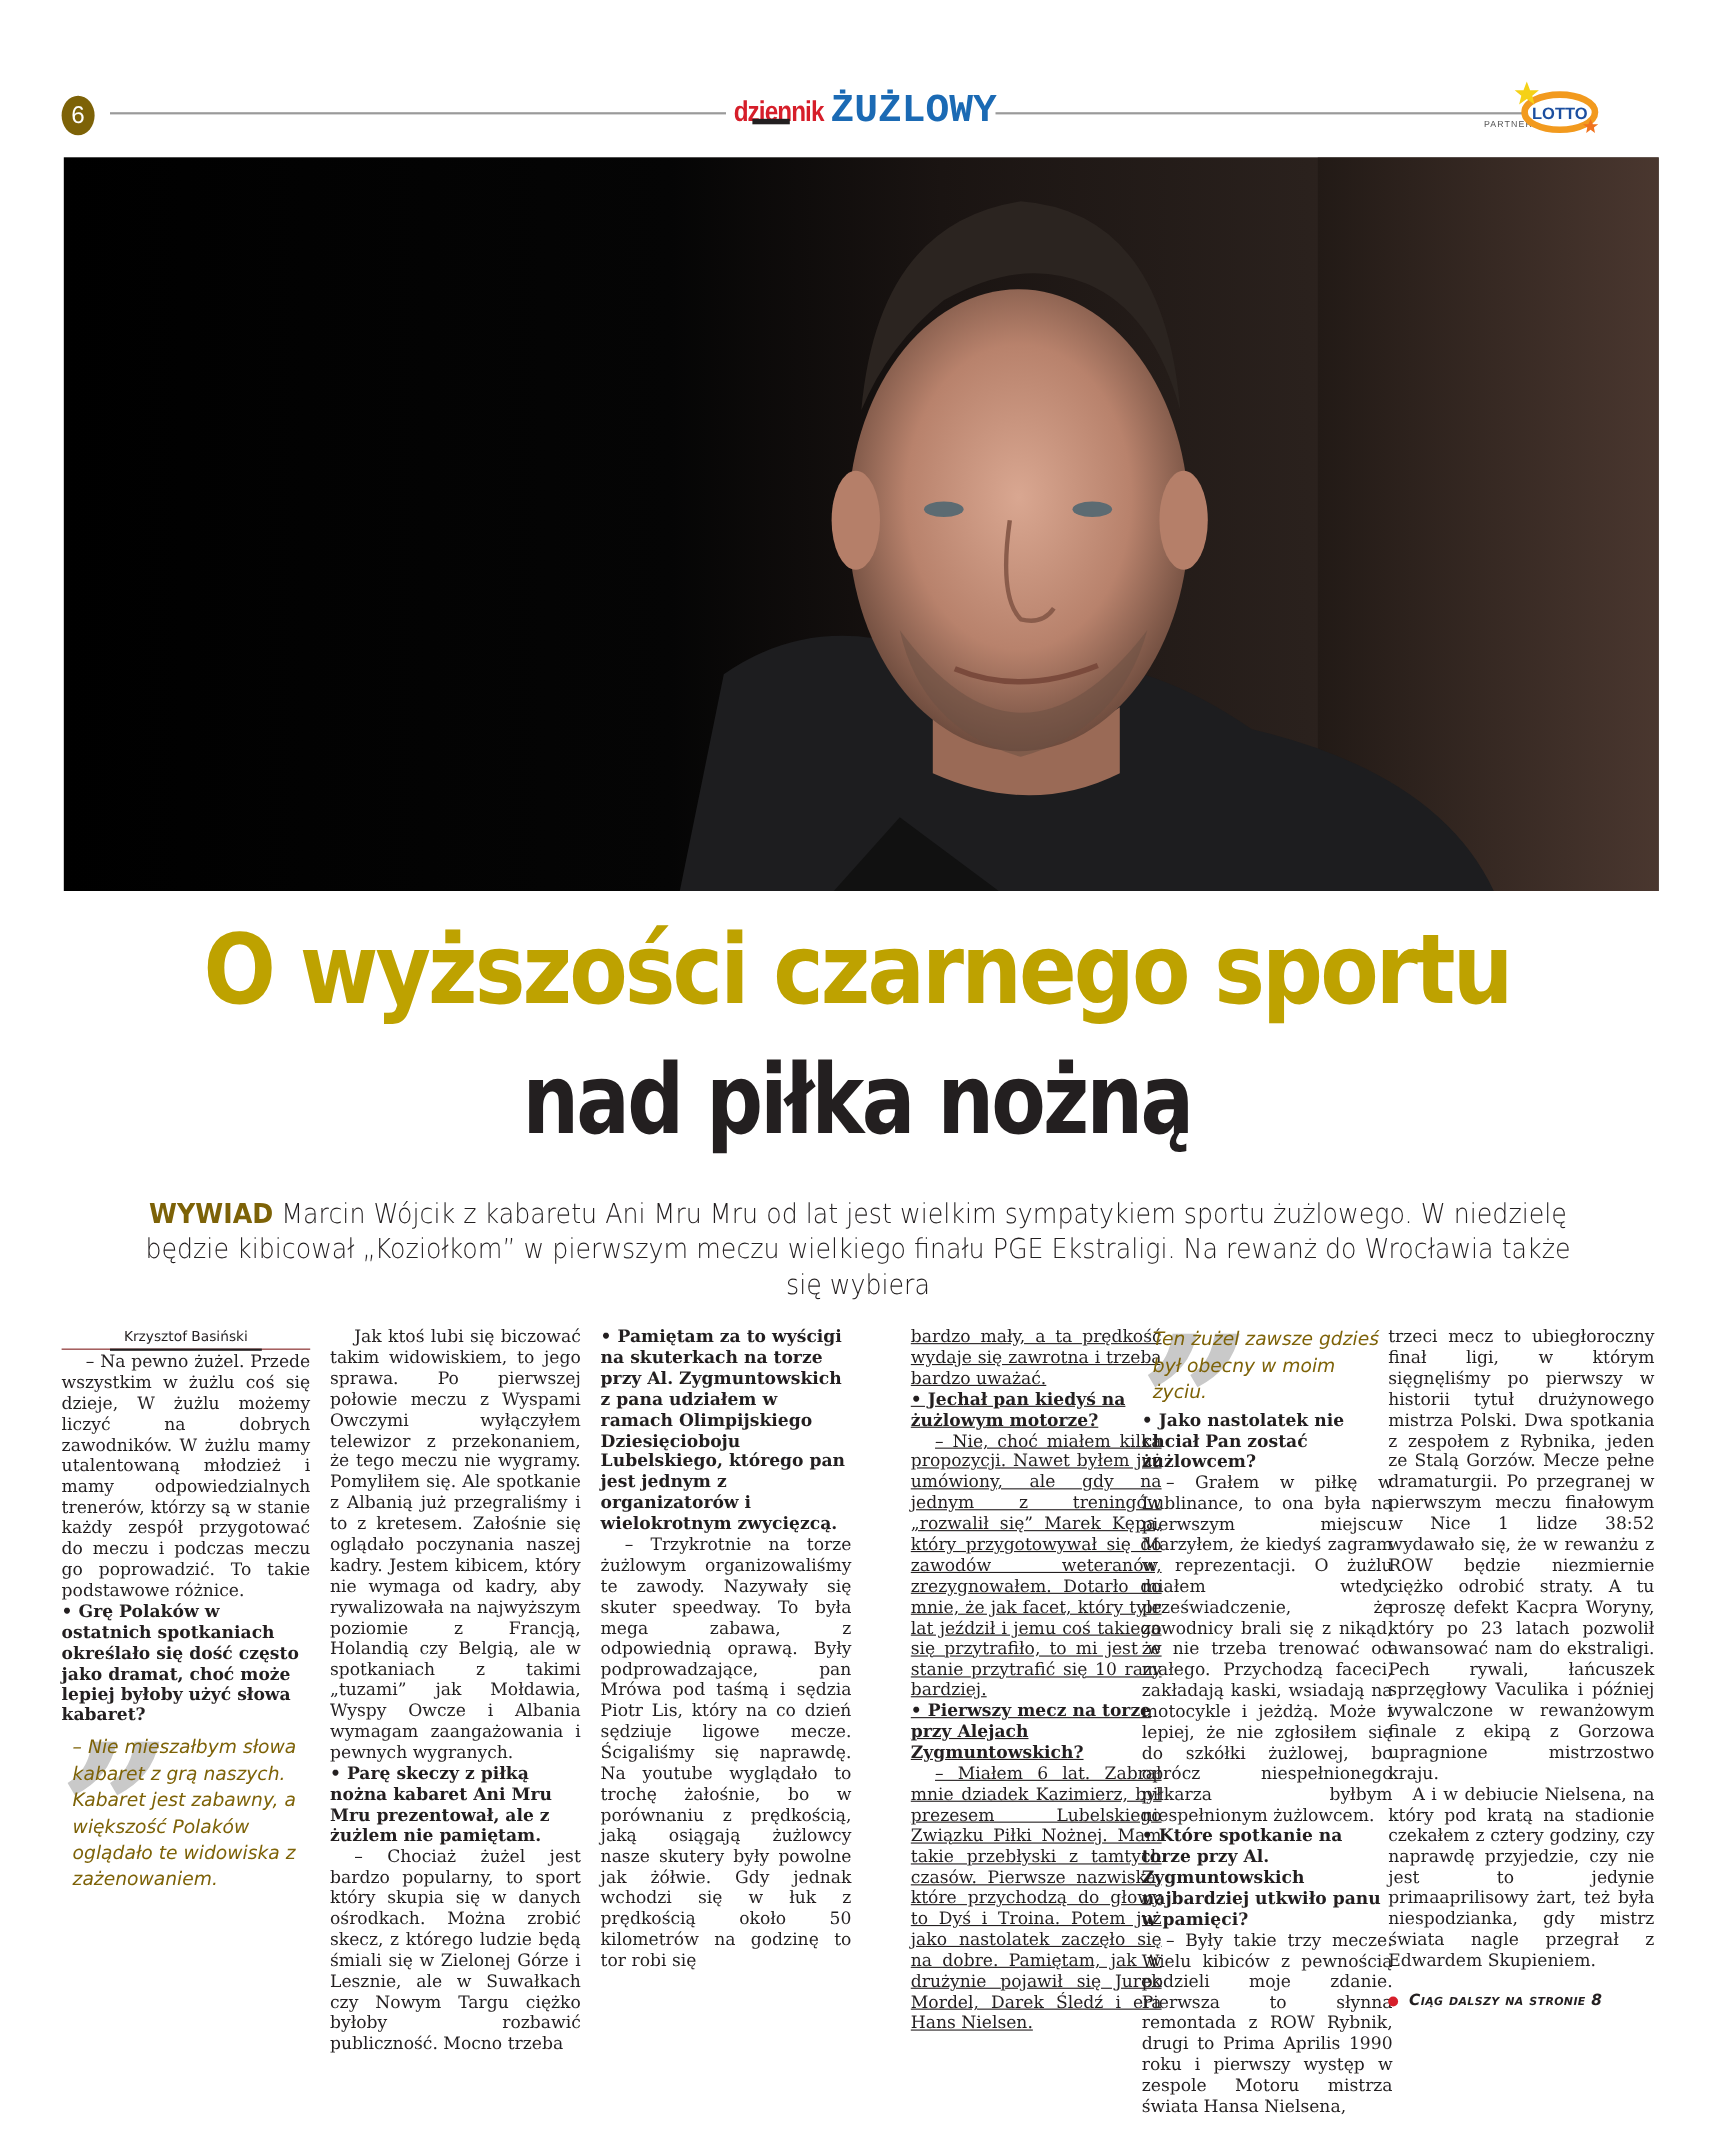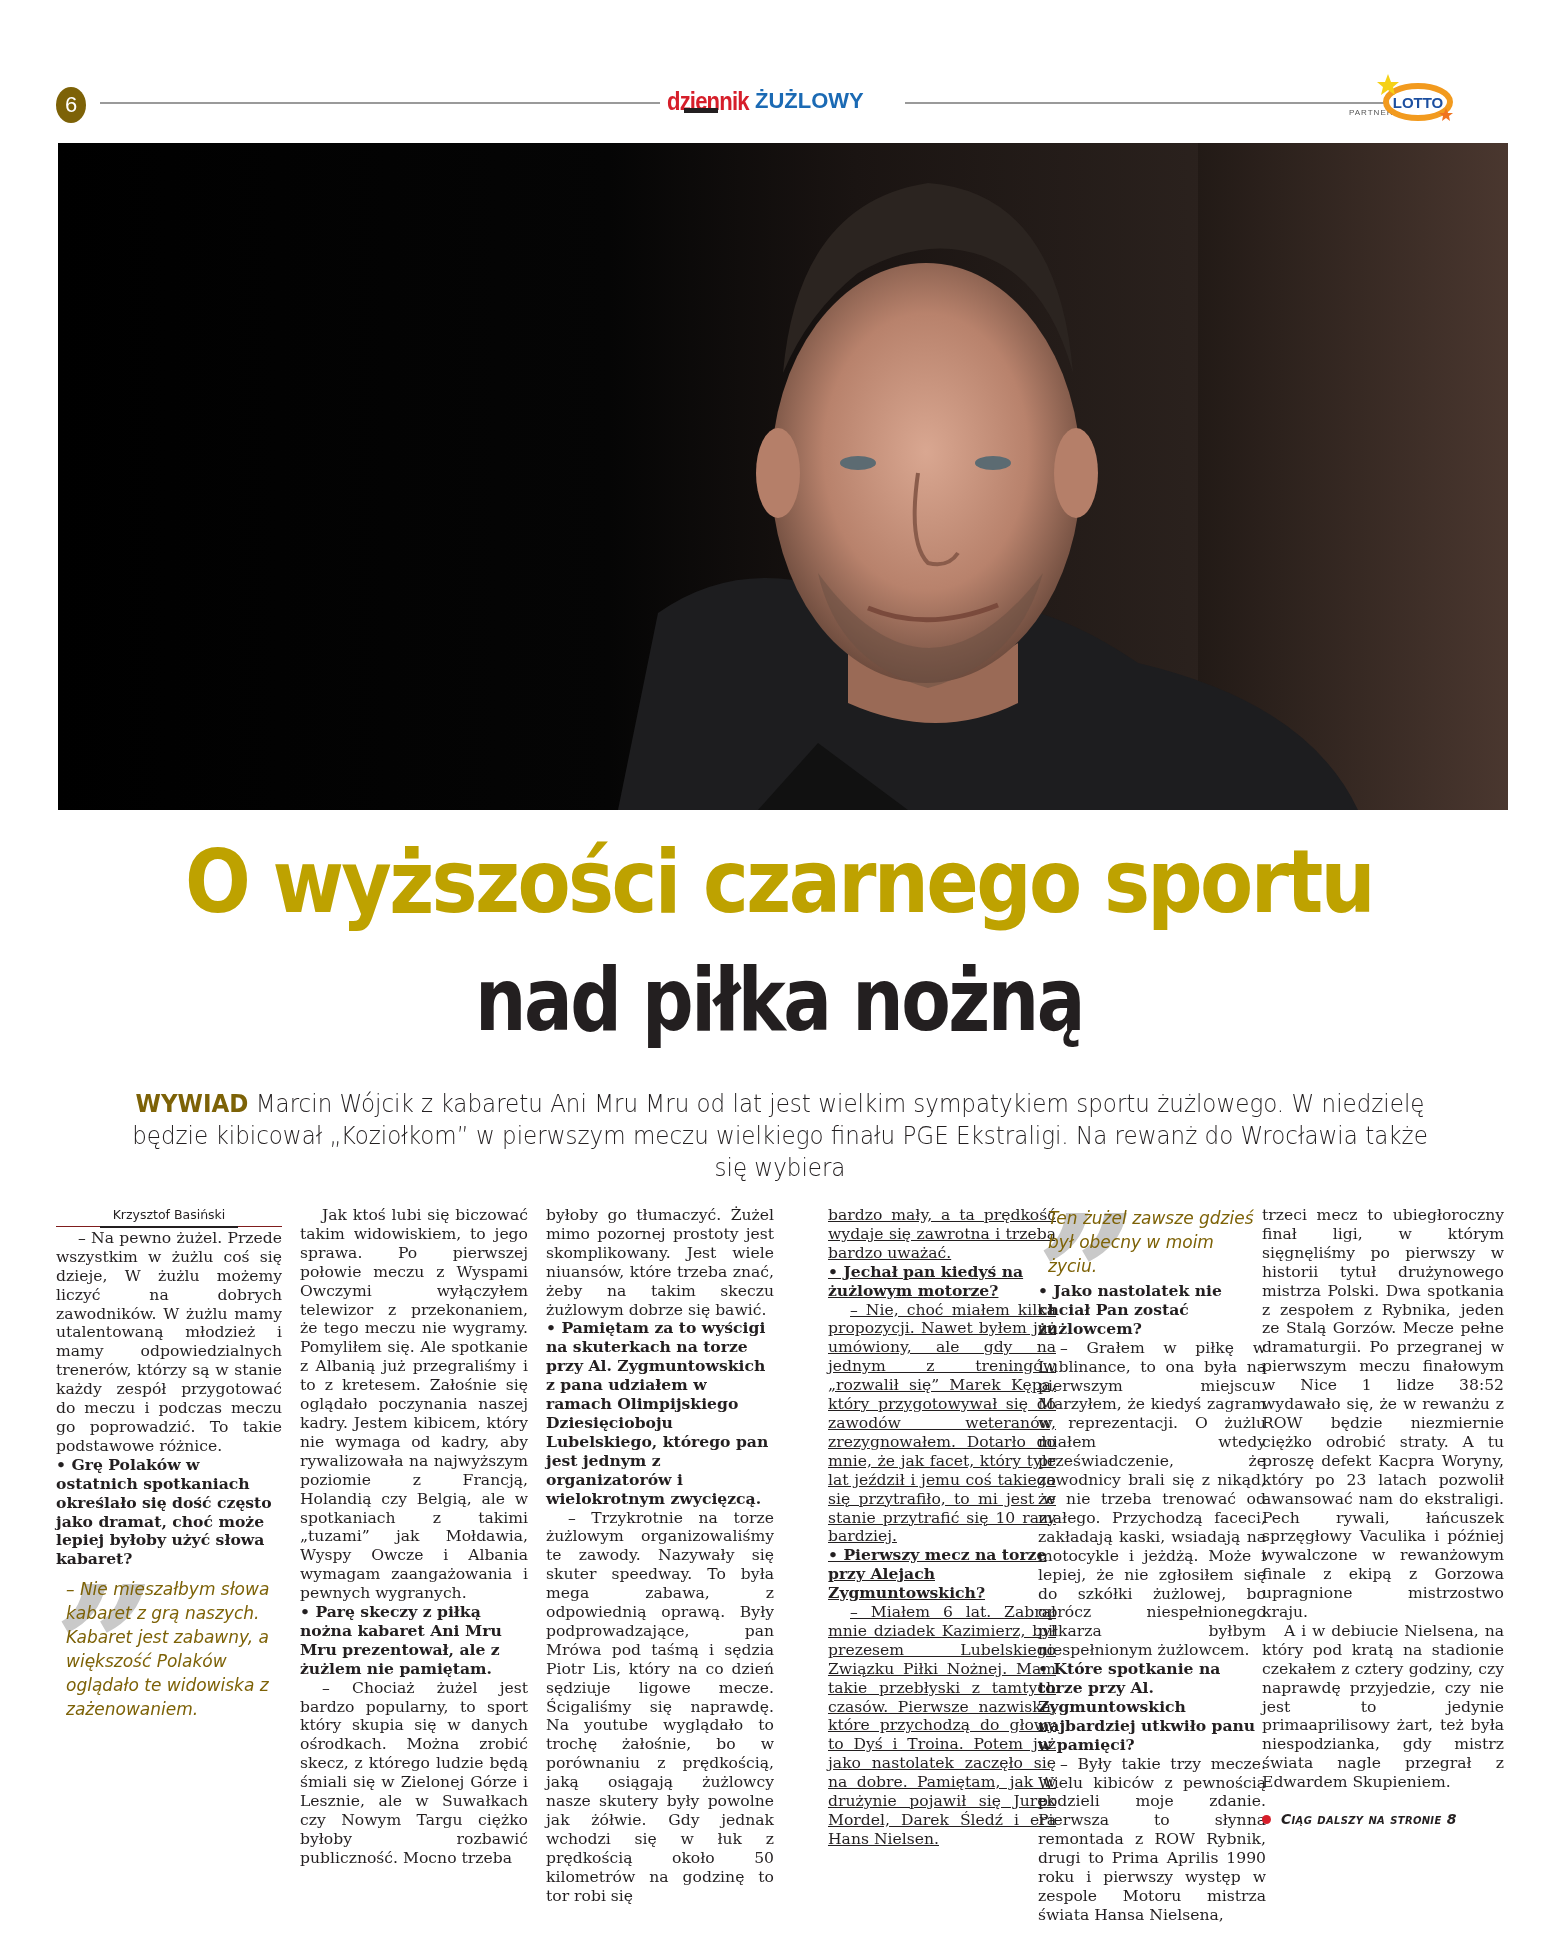"ŻUŻLOWY" .brand-zuzlowy { font-family: Liberation Sans, sans-serif -> Liberation Mono, monospace; font-size: 22px -> 36px }
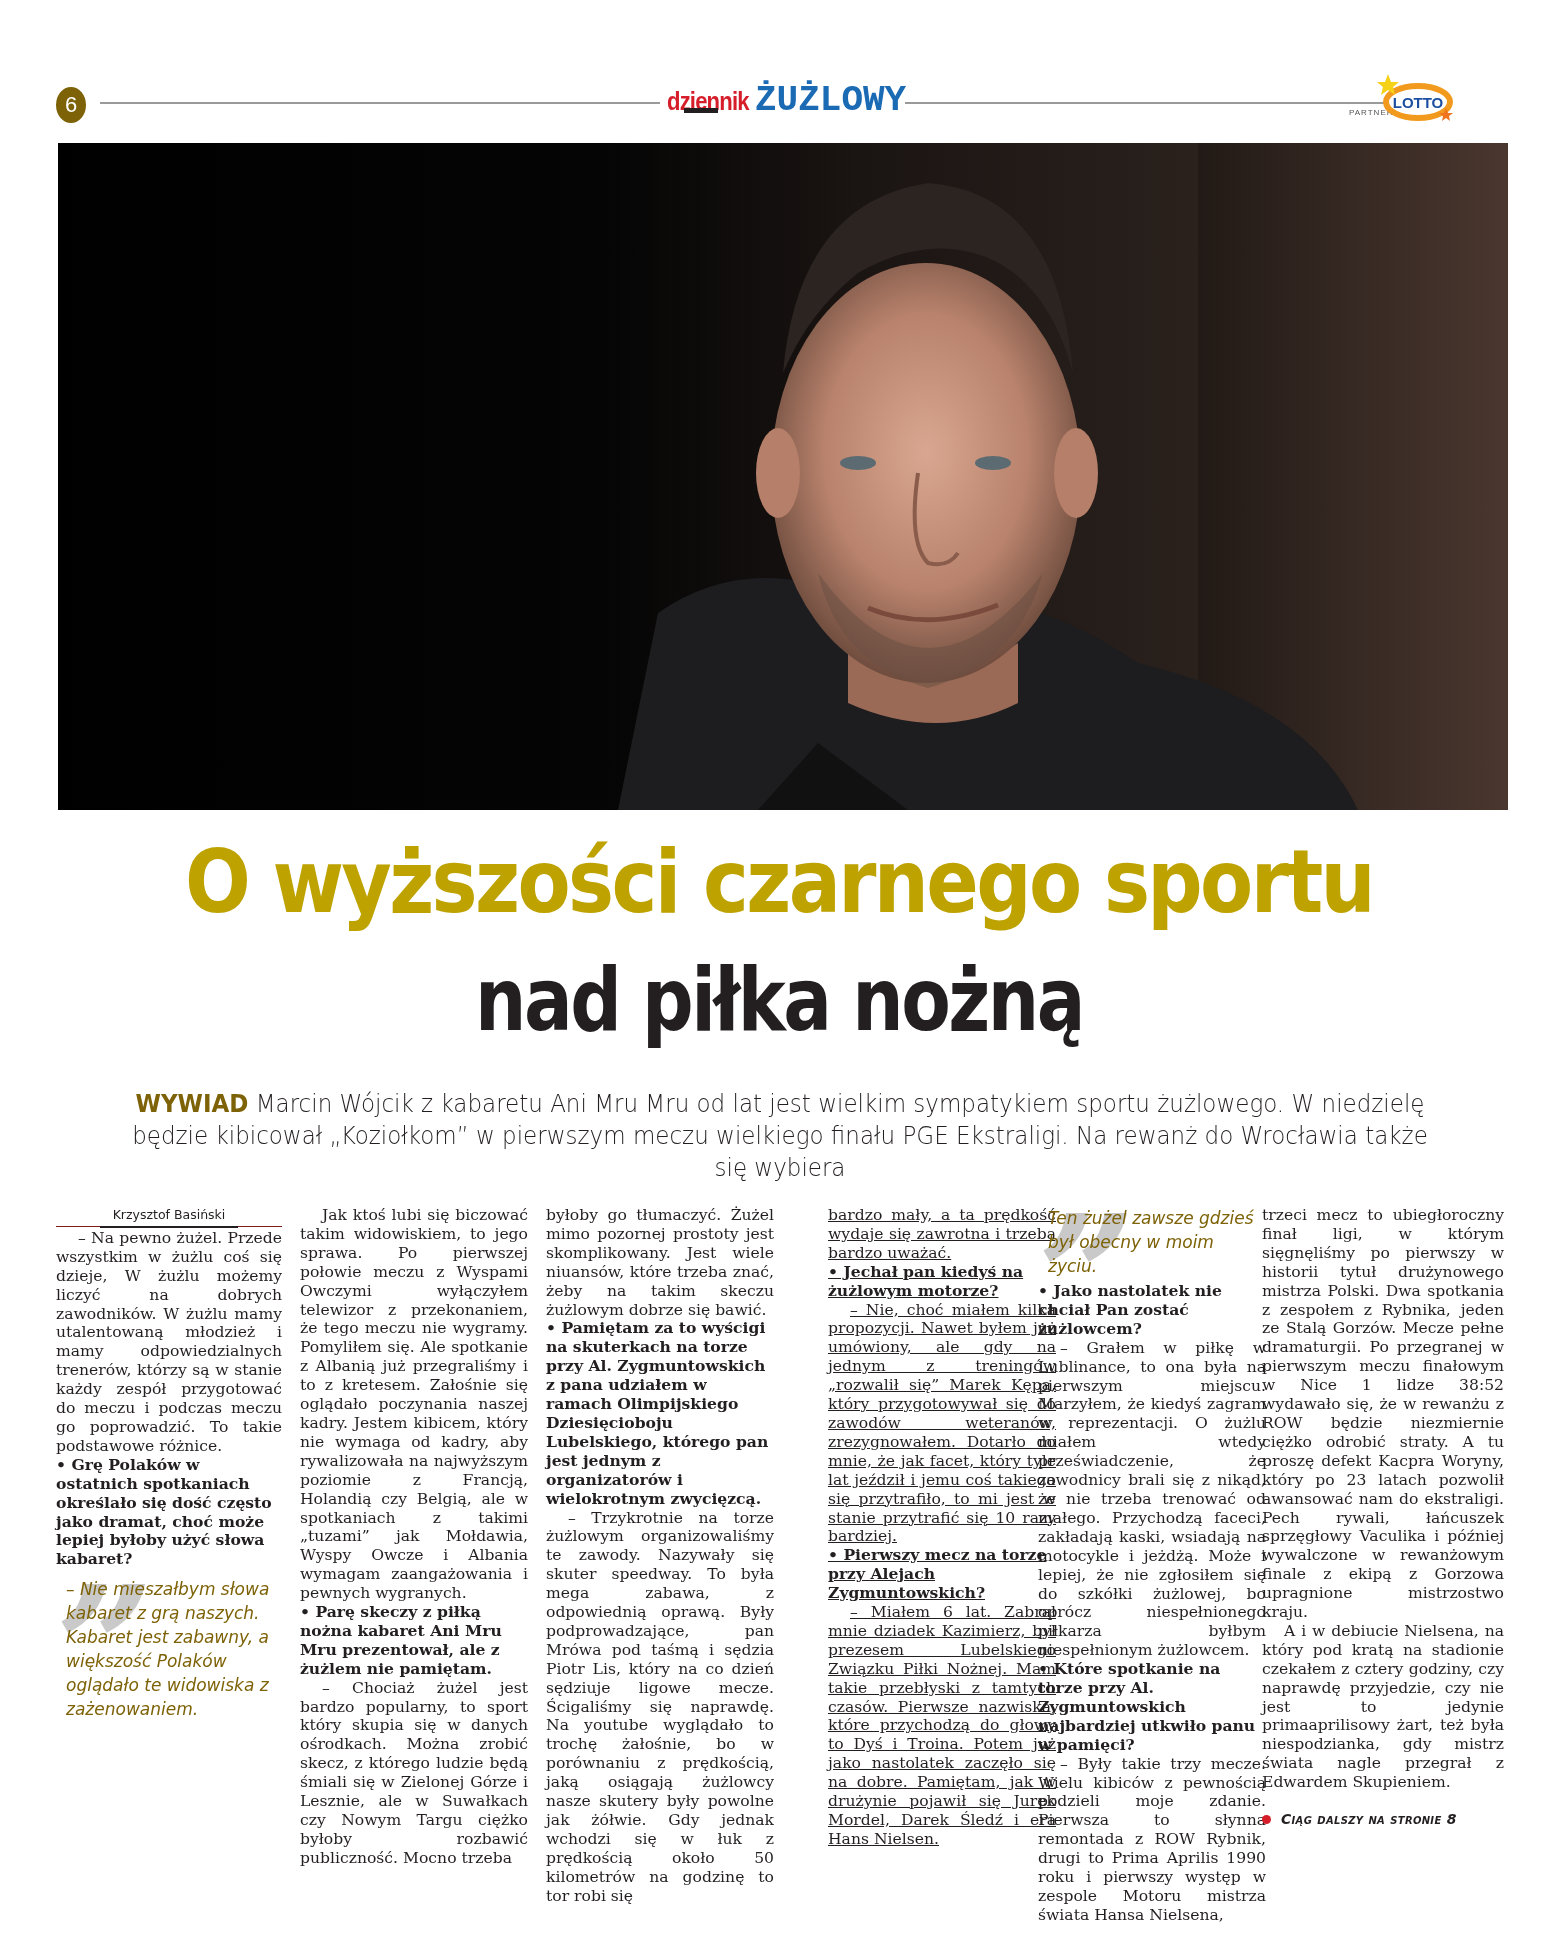"byłoby go tłumaczyć. Żużel mimo" p.p { html: <p>byłoby go tłumaczyć. Żużel mimo pozornej prostoty jest skomplikowany. Jest wiele niuansów, które trzeba znać, żeby na takim skeczu żużlowym dobrze się bawić.</p> -> none }
